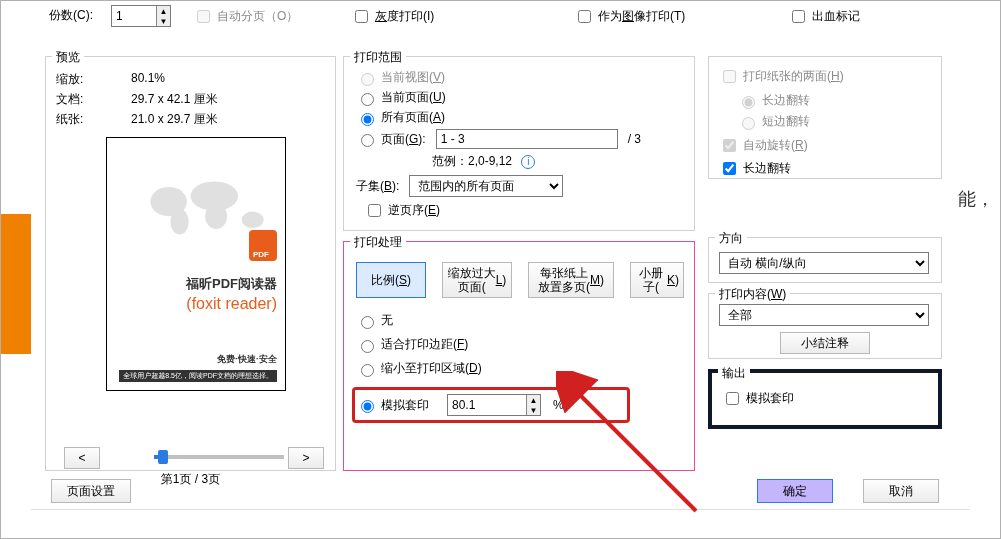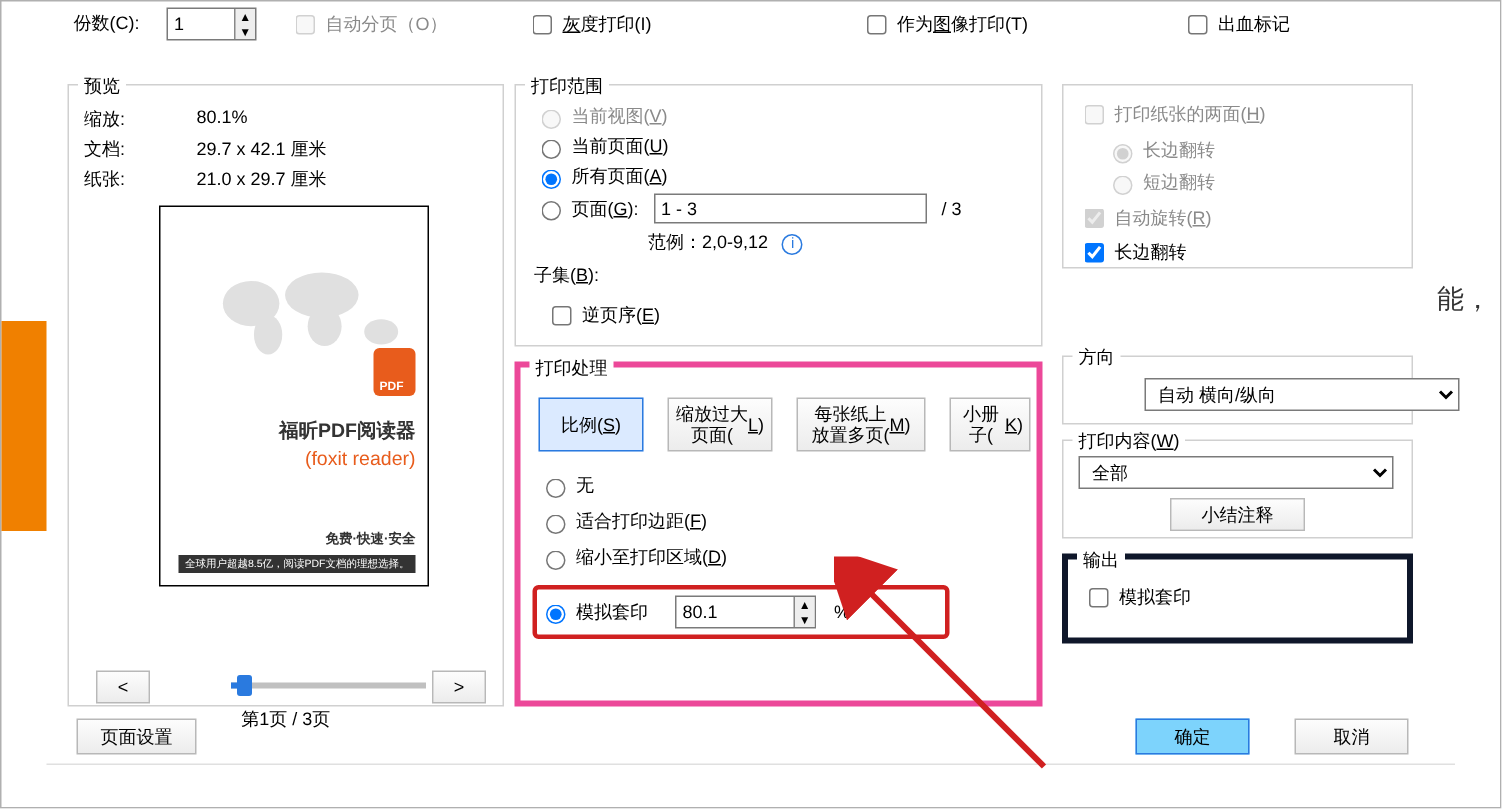"范围内的所有页面" select.select { html: none -> <select> <option>范围内的所有页面</option> </select> }
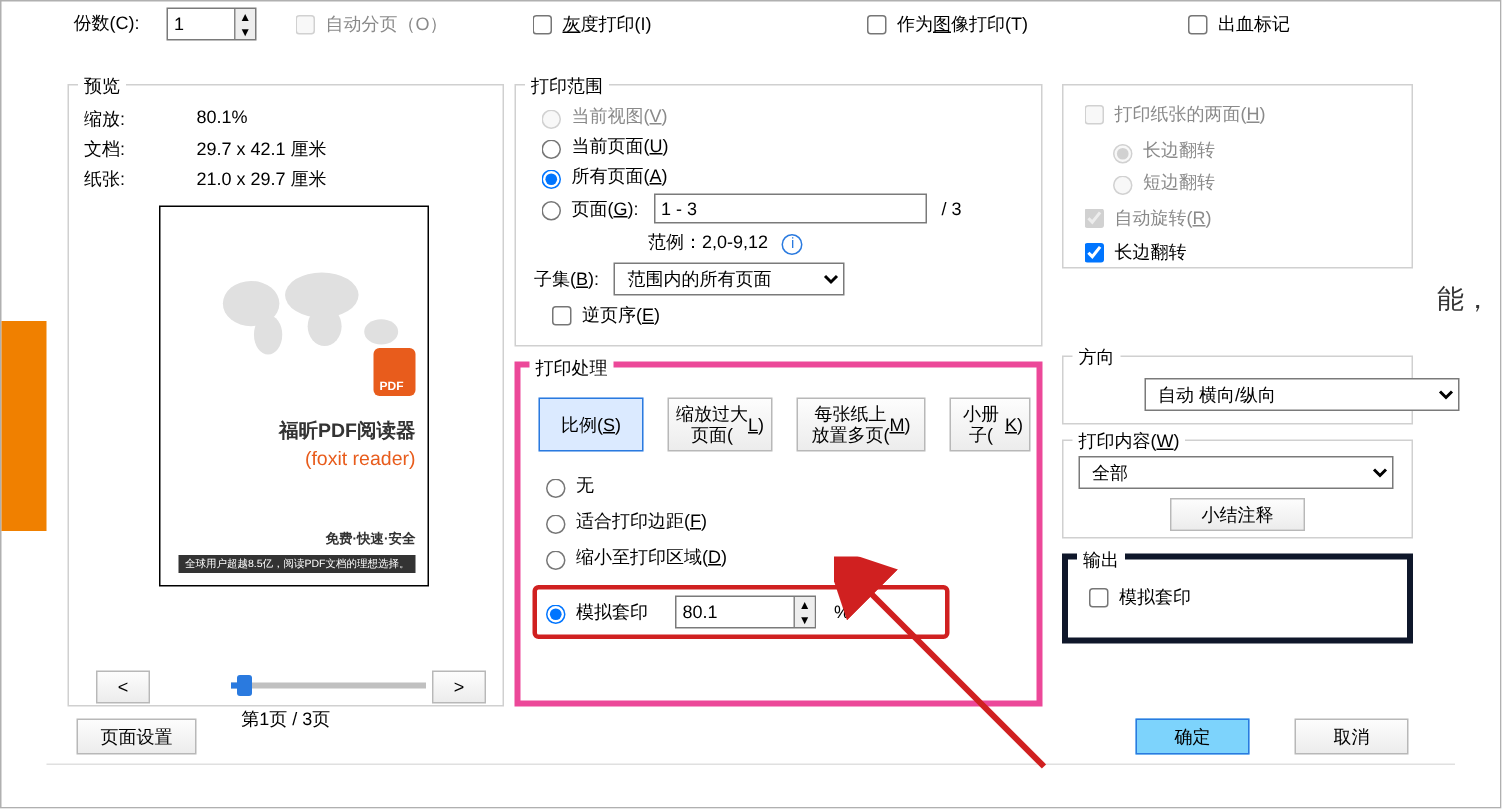"打印处理" .handle-fieldset { border: 4px solid #ec4899 -> 1px solid #ec4899 }
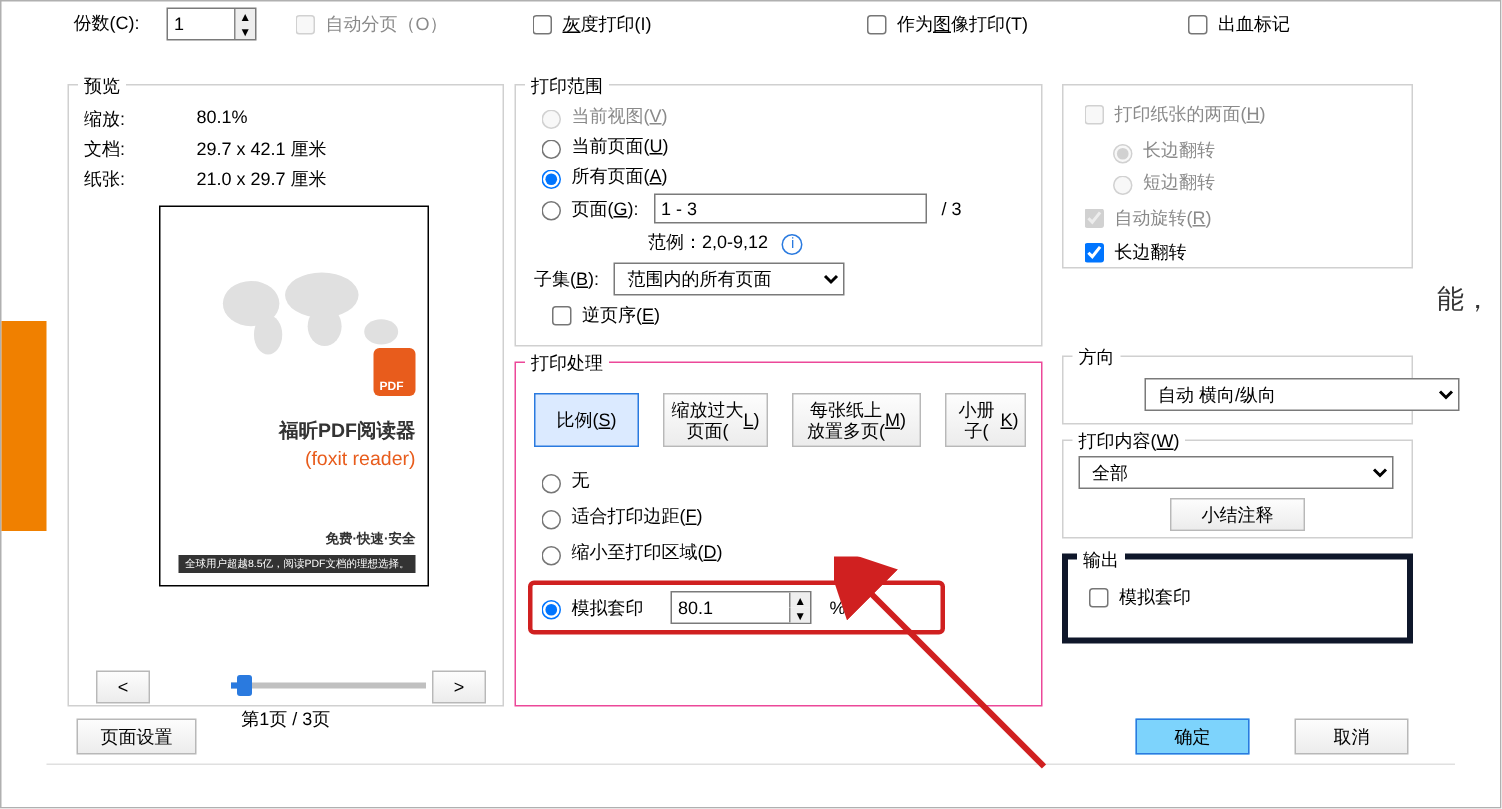"方向" .rfs-dir { padding-left: 44px -> none }
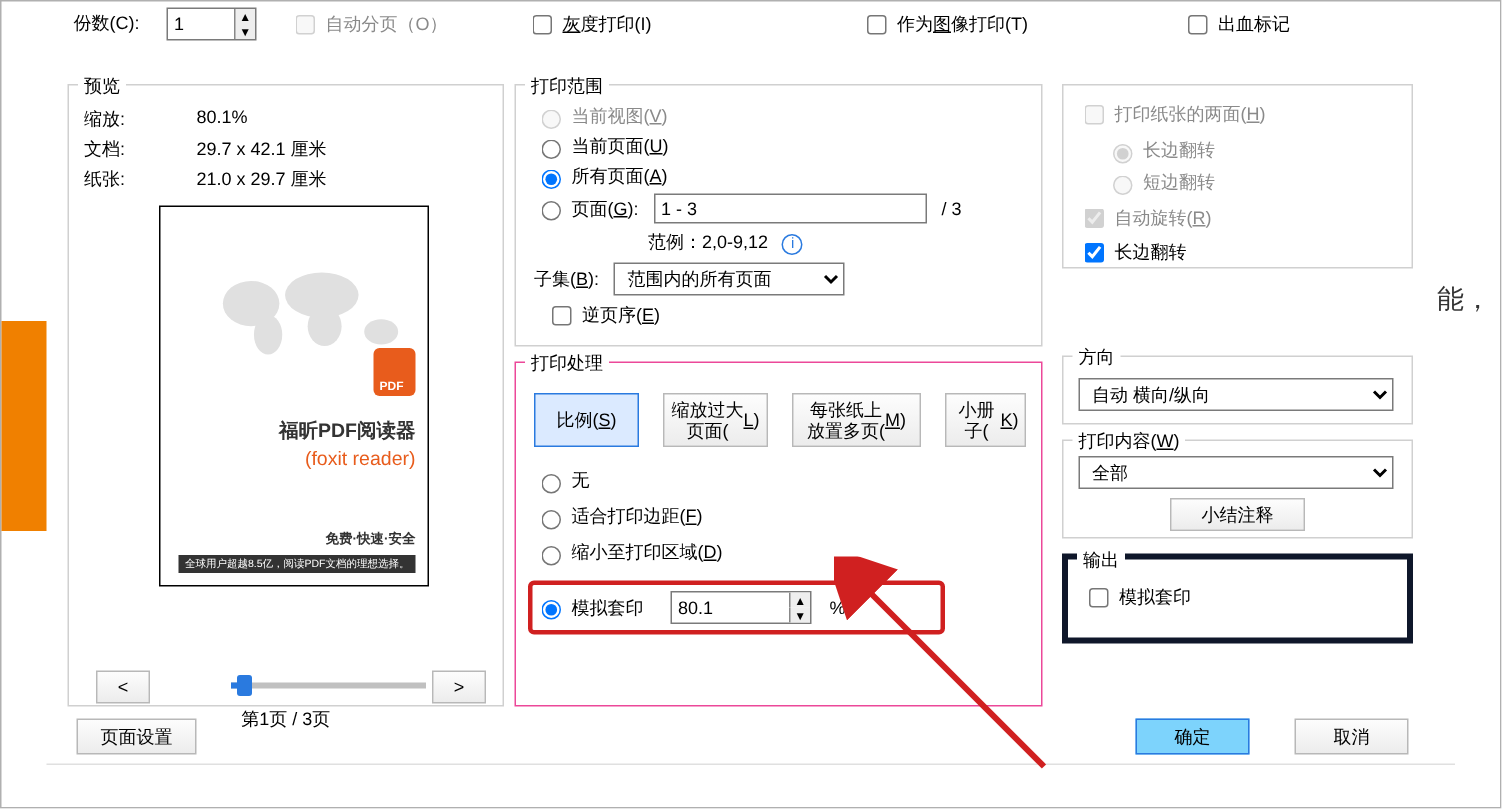"(foxit reader)" .thumb-sub { font-size: 13px -> 16px }
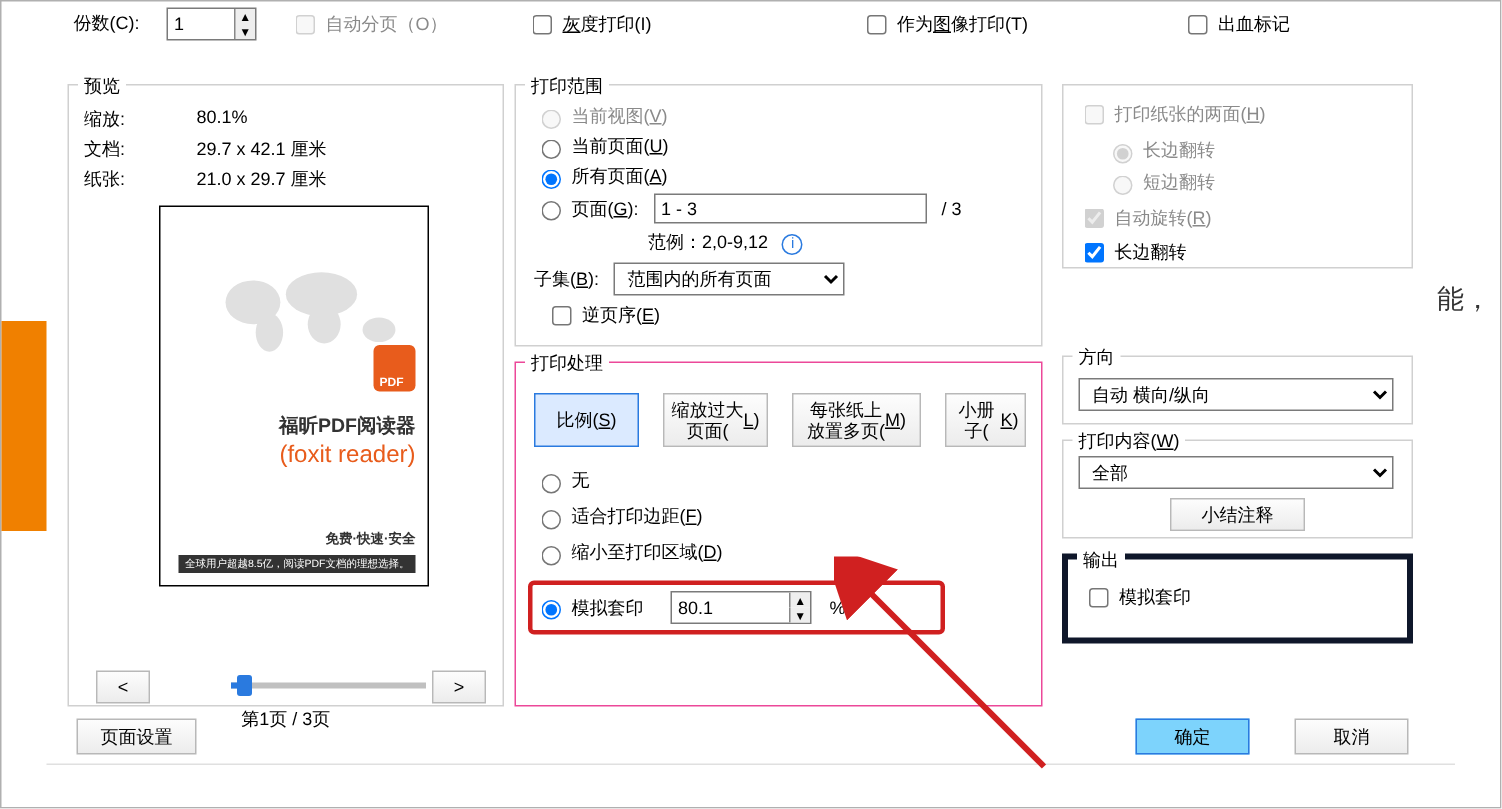"确定" .ok-btn { background: #7dd3fc -> #c4b5fd }
